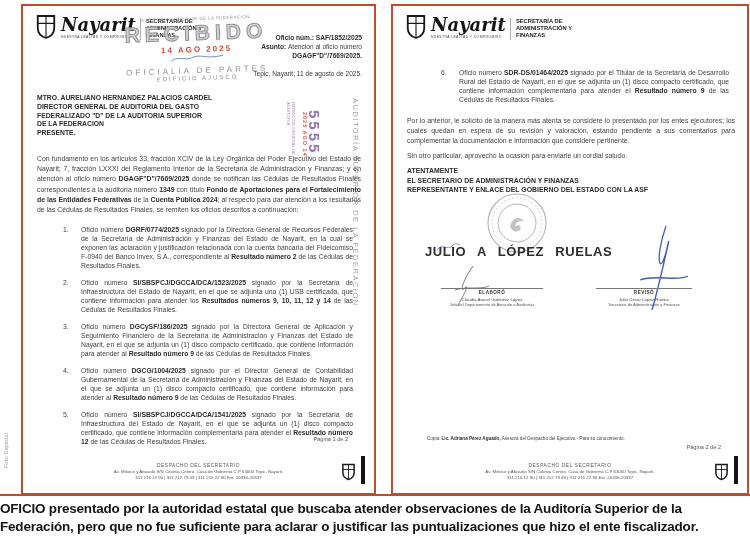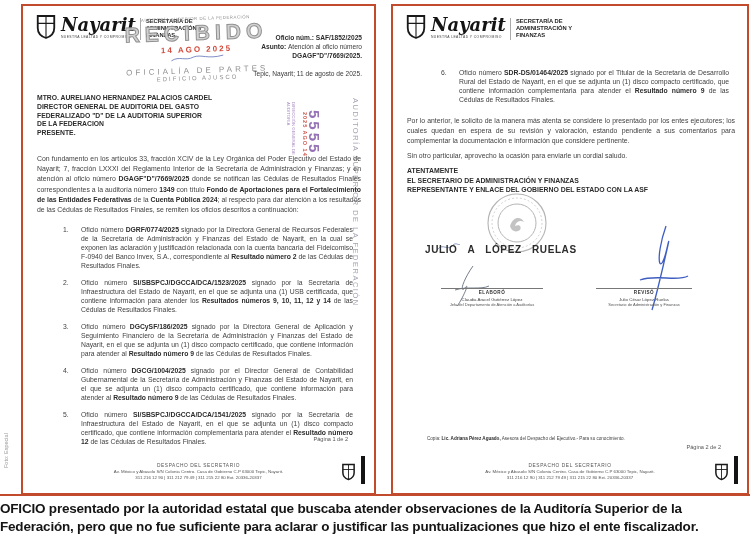"JULIO A LÓPEZ RUELAS" .signer { font-size: 10px -> 13px }
